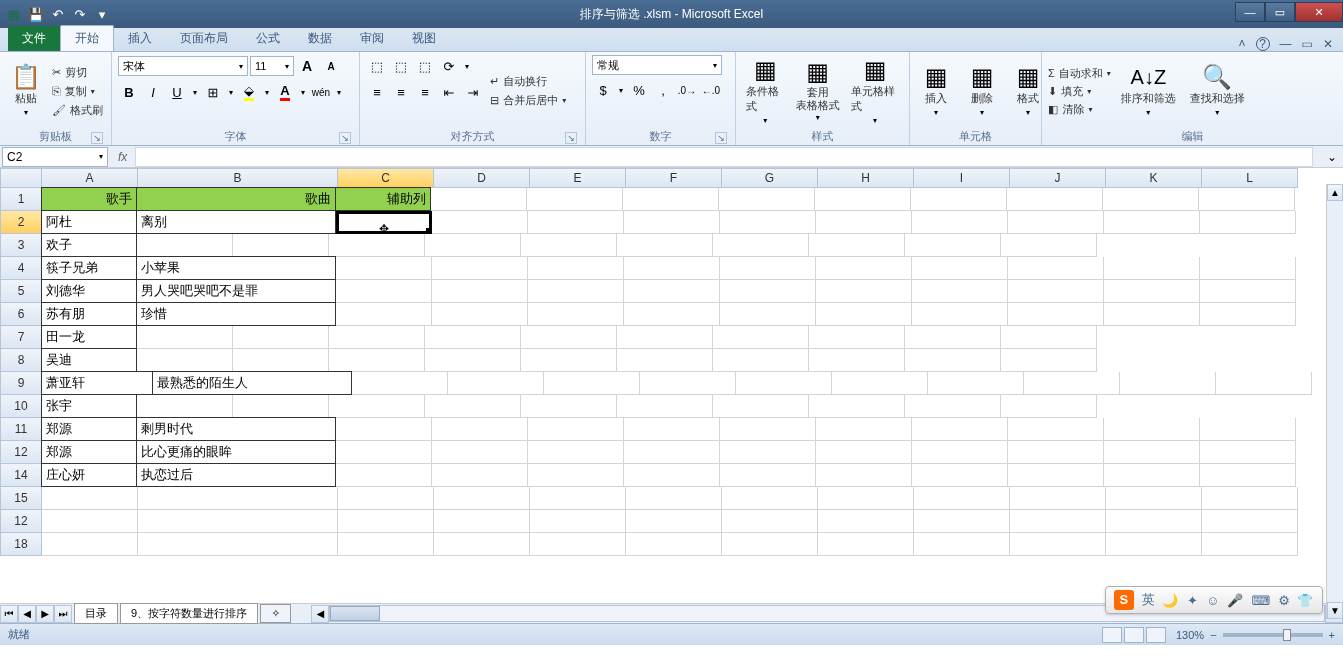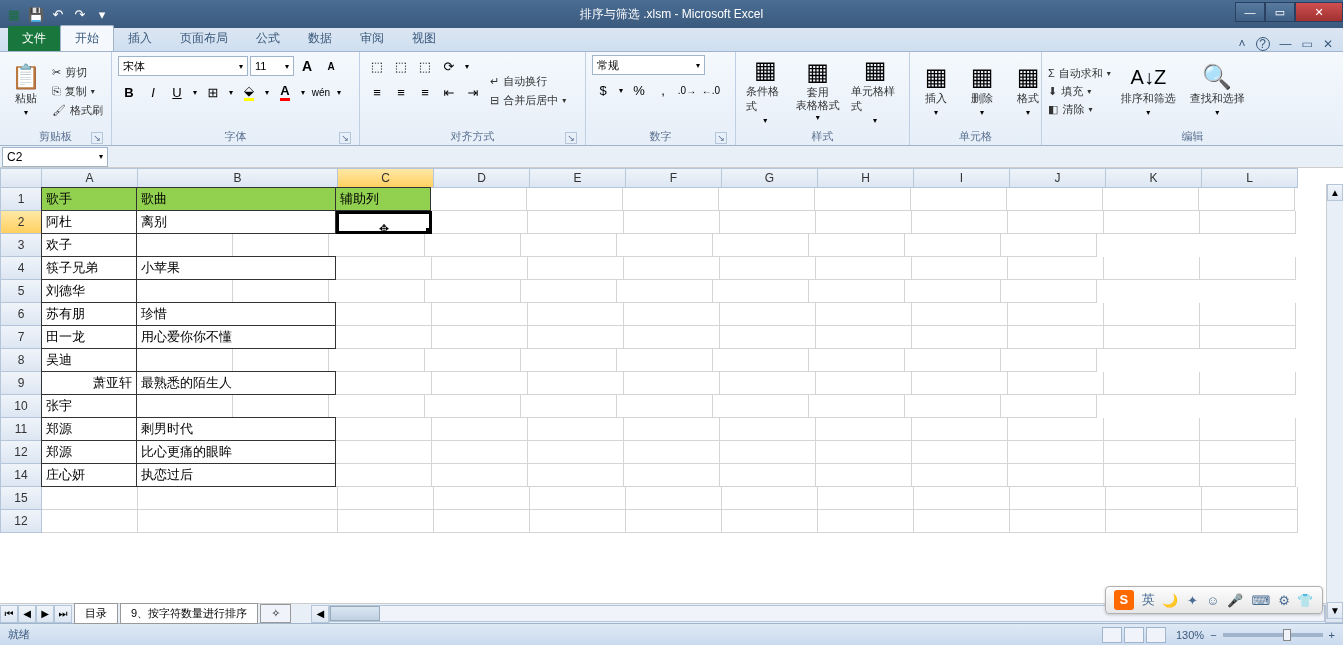"常规" div.combo { width: 113px -> 130px }
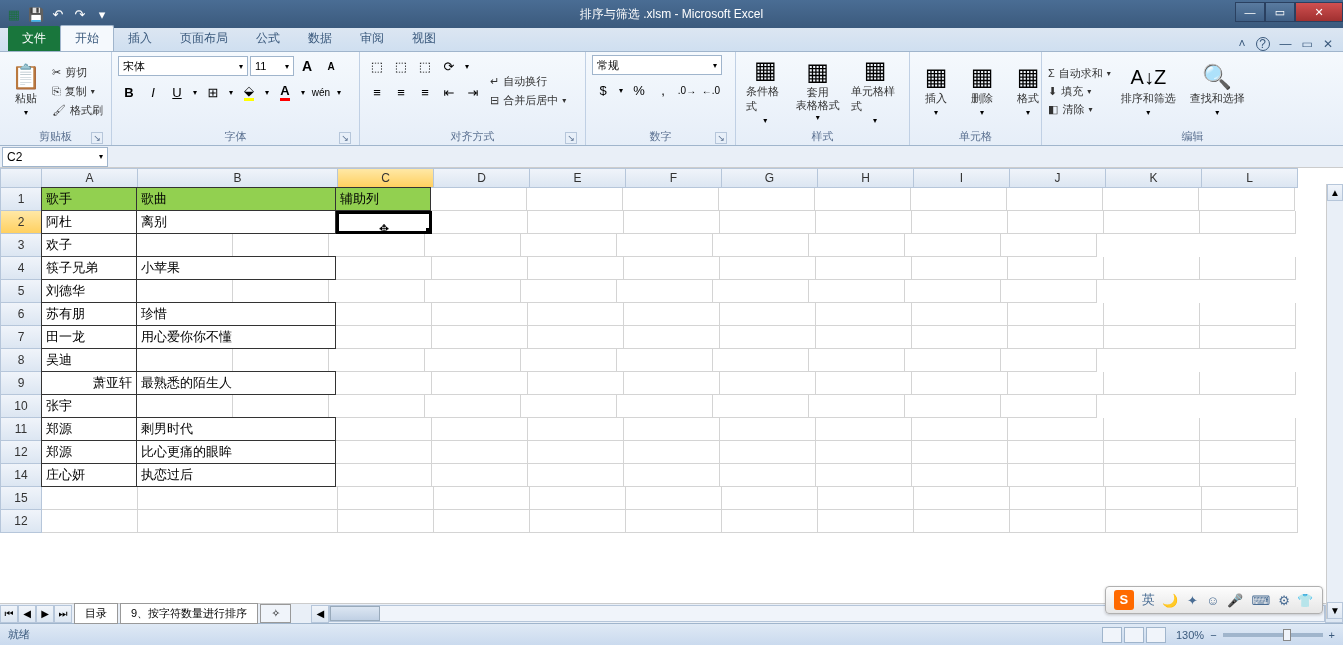"fx" div.fx-area { html: none -> <div> <span>fx</span> <div></div> <span>⌄</span> </div> }
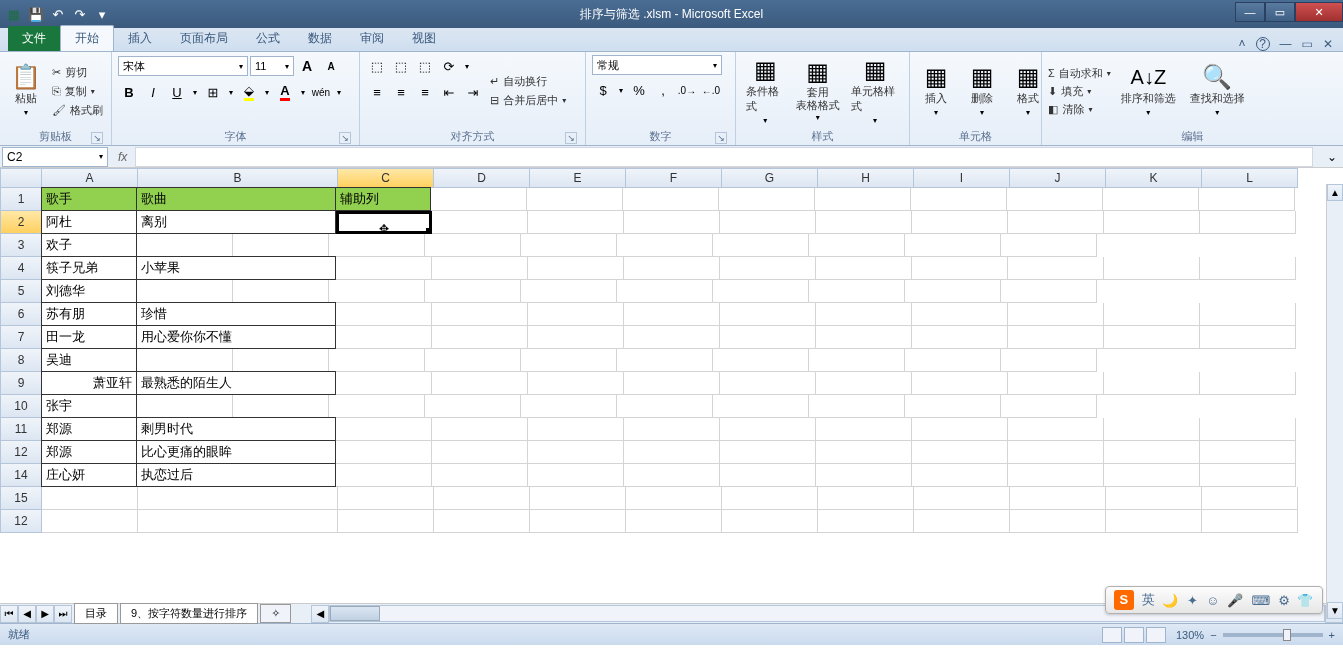"歌手" .cell.header-cell { text-align: none -> right }
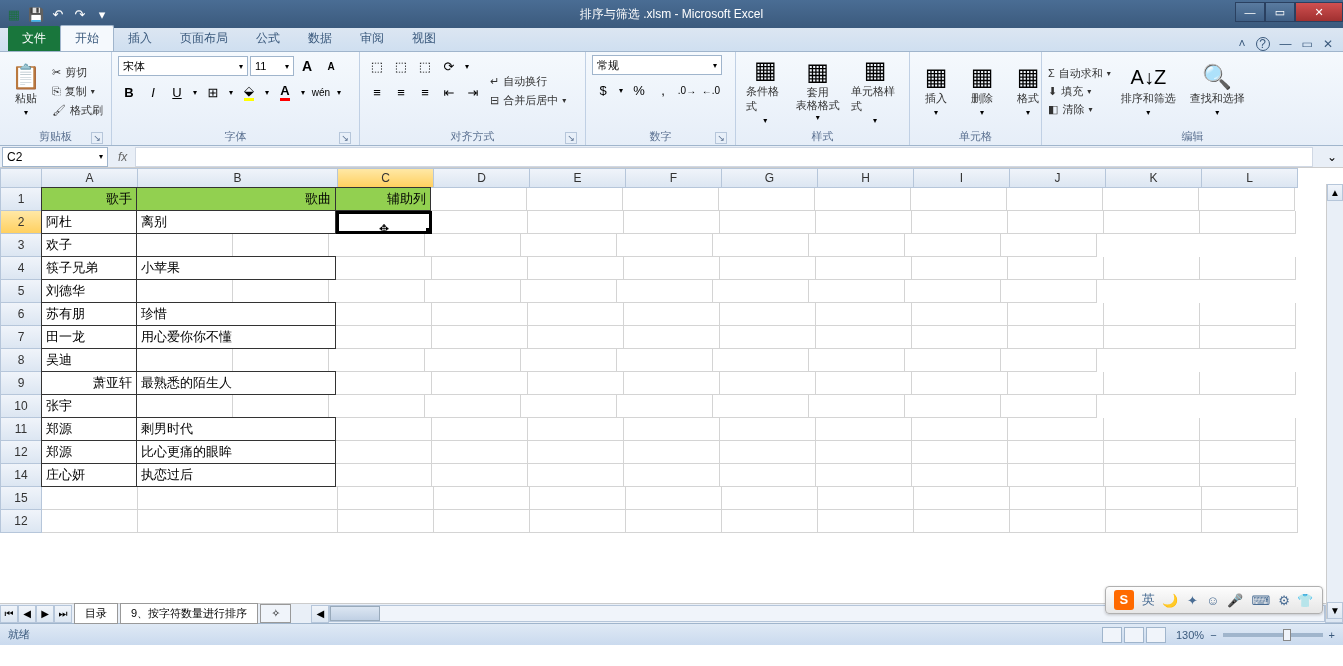"男人哭吧哭吧不是罪" div.cell { html: none -> <div>男人哭吧哭吧不是罪</div> }
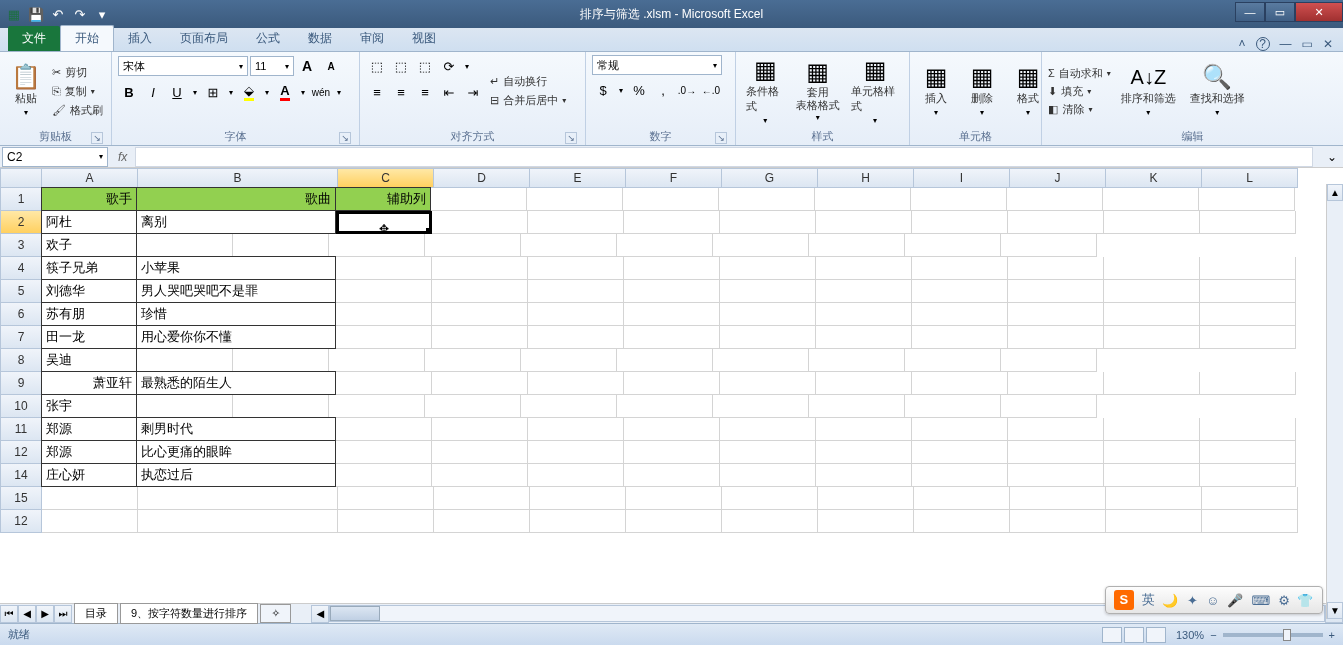"用心爱你你不懂" div.cell { html: <div>用心爱你你不懂</div> -> none }
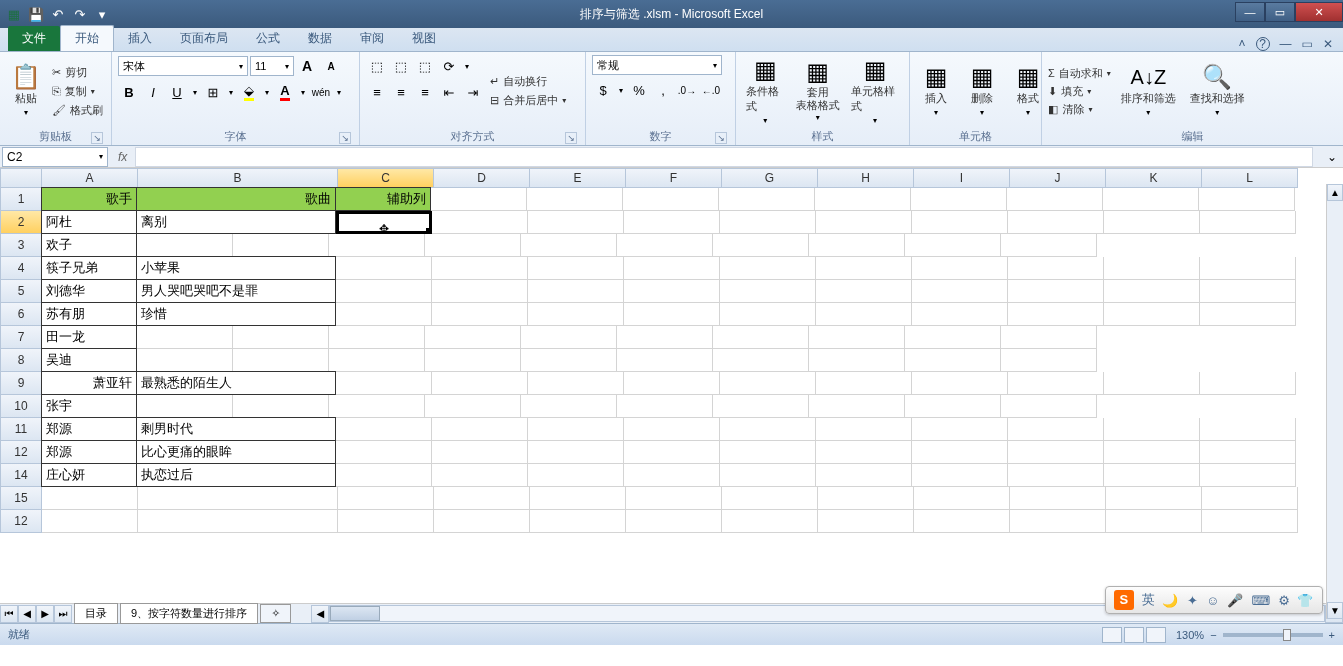"萧亚轩" div.cell { text-align: right -> none; width: 96px -> 112px }
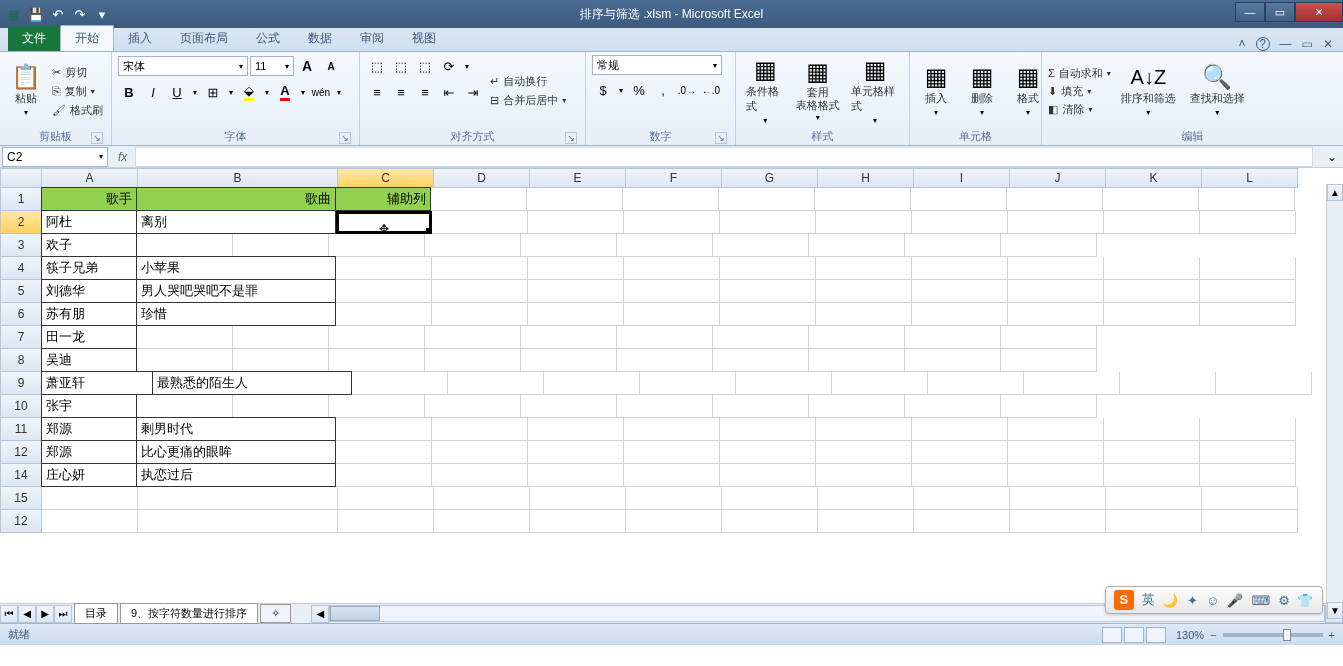"18" div.grid-row { html: none -> <div> <div>18</div> <div></div> <div></div> <div></div> <div></div> <div></div> <div></div> <div></div> <div></div> <div></div> <div></div> <div></div> <div></div> </div> }
